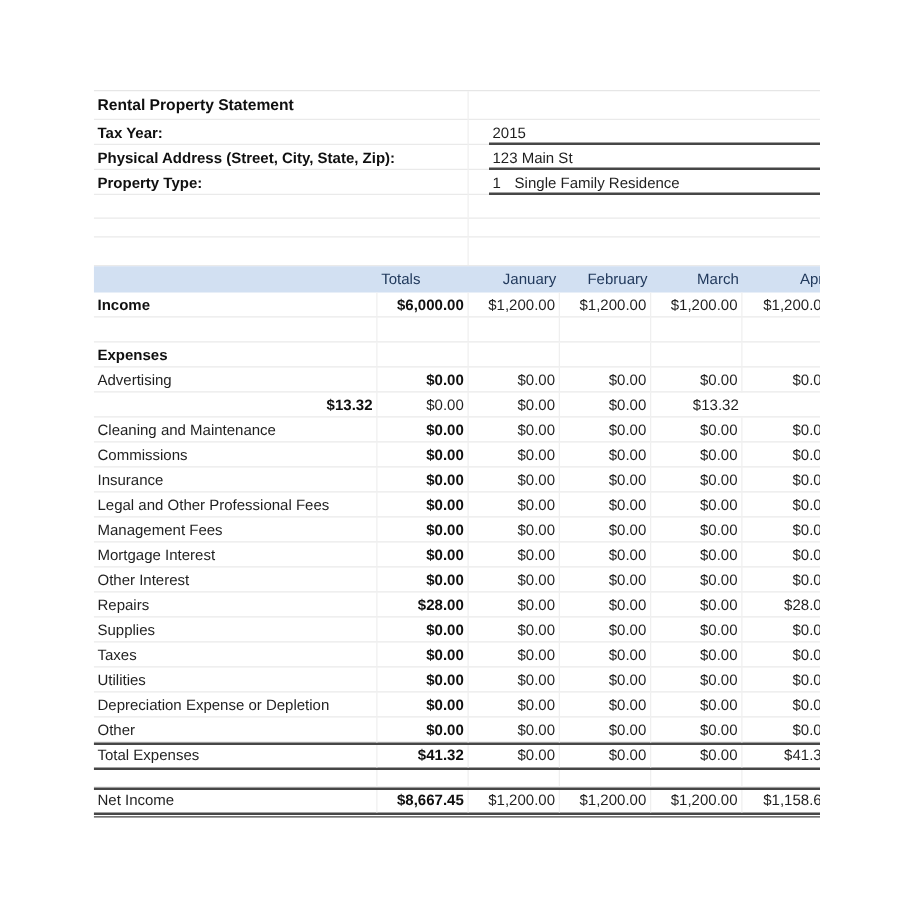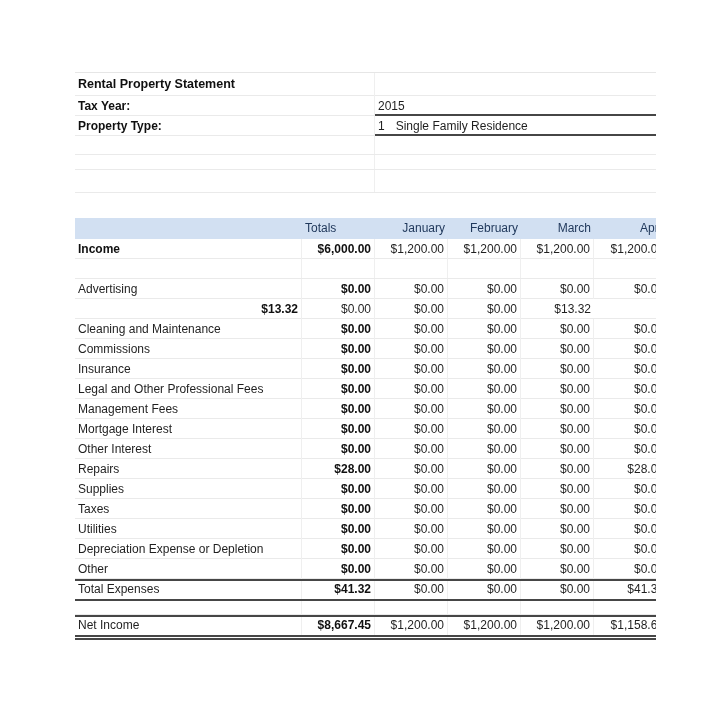"Rental Property Statement" .row.top { gap: none -> 16px }
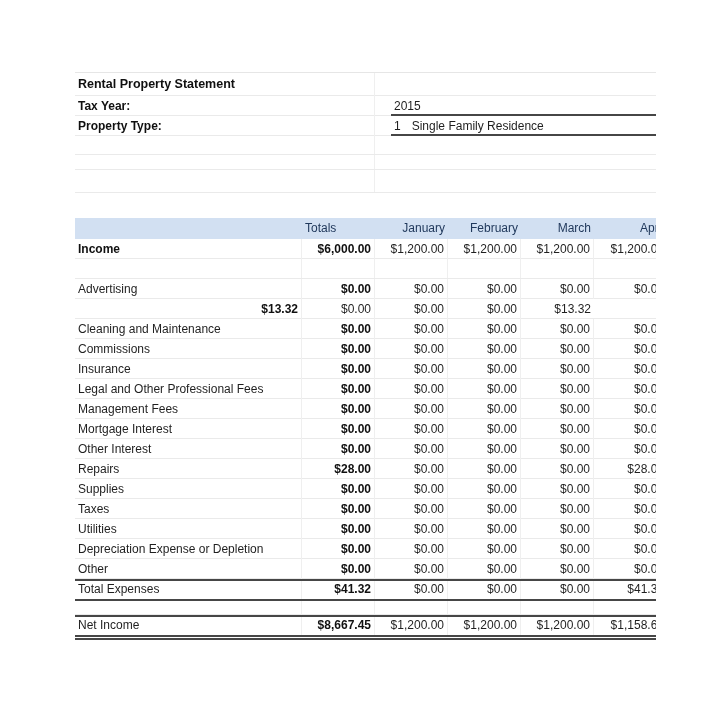"Physical Address (Street, City, State," div.row { html: none -> <div> <div>Physical Address (Street, City, State, Zip):</div> <div>123 Main St</div> </div> }
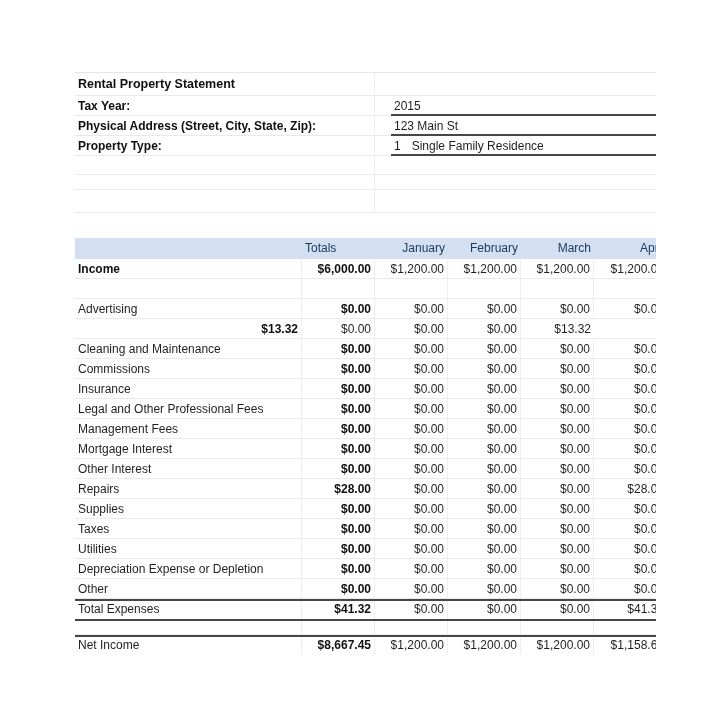"Totals" .r-head { margin-top: 25px -> none }
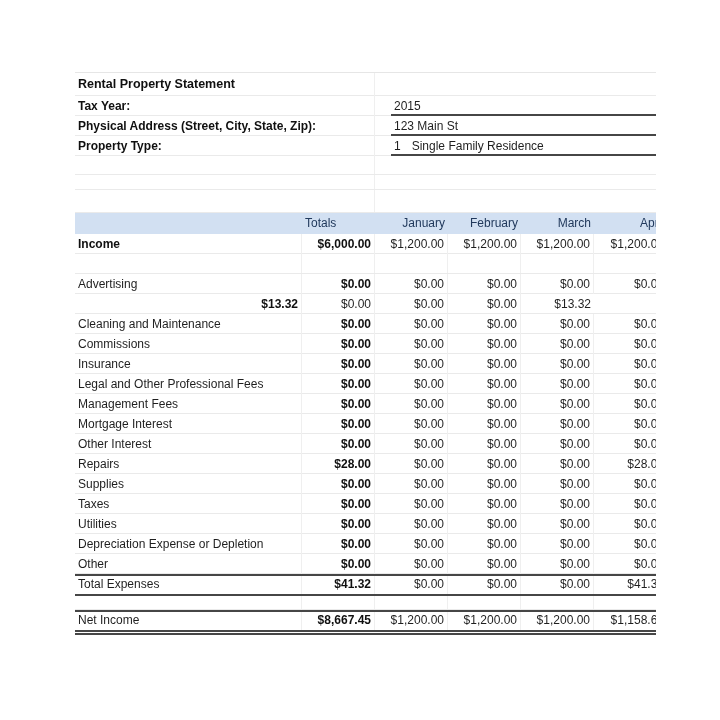"Expenses" div.row { html: none -> <div> <div>Expenses</div> <div></div> <div></div> <div></div> <div></div> <div></div> </div> }
